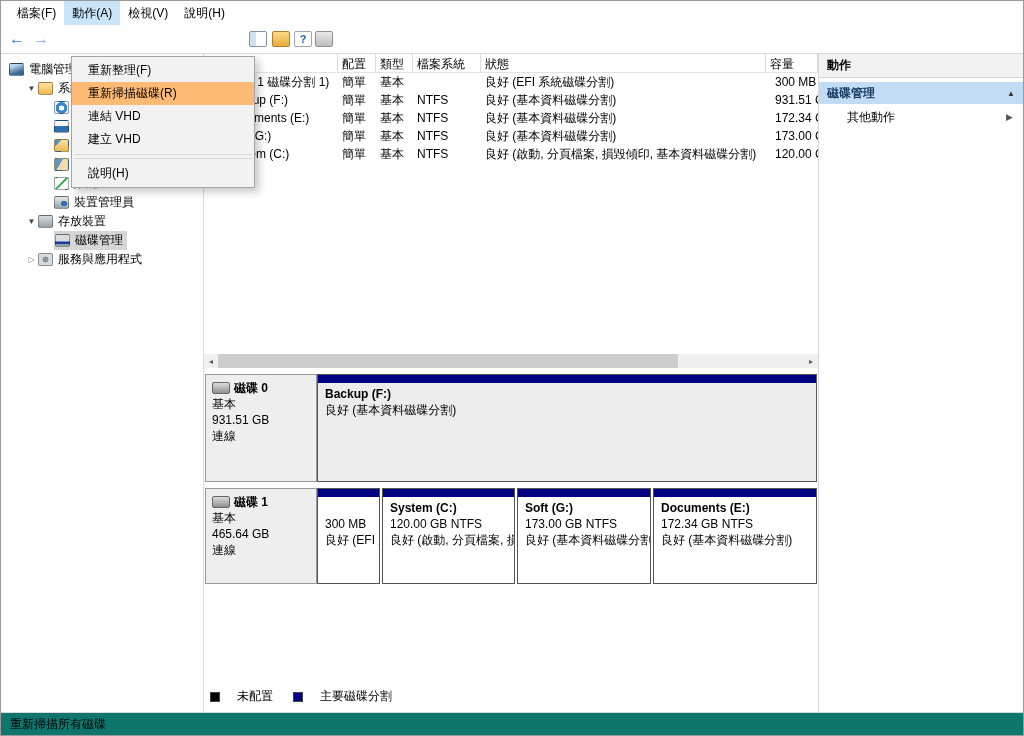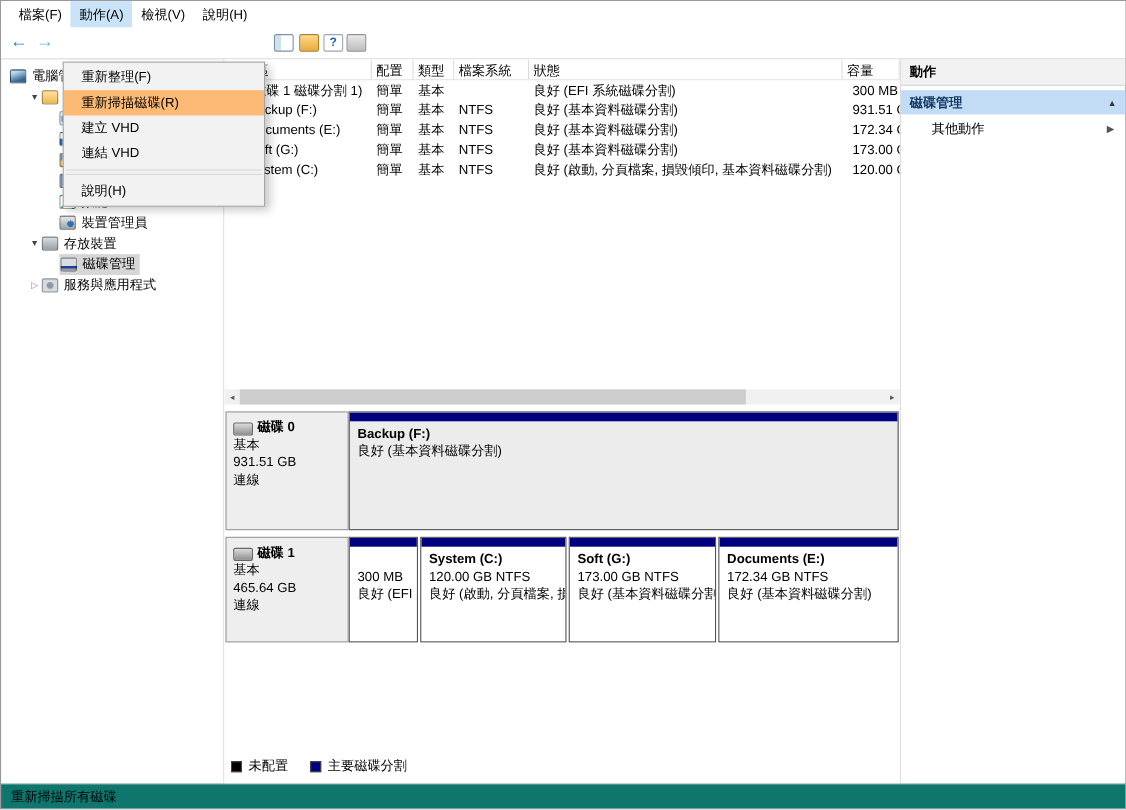"重新整理(F)" .dropdown { left: 56px -> 70px }
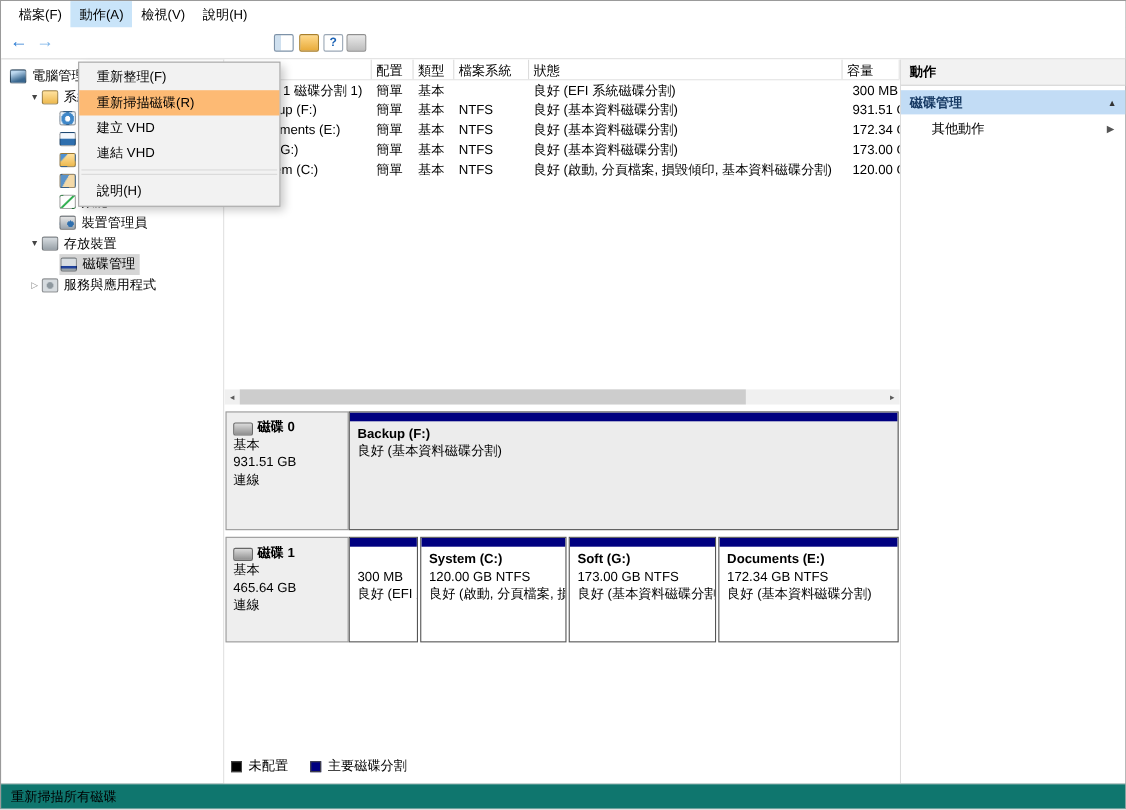"建立 VHD" div.dd-item { order: before "連結 VHD" -> after "連結 VHD" }
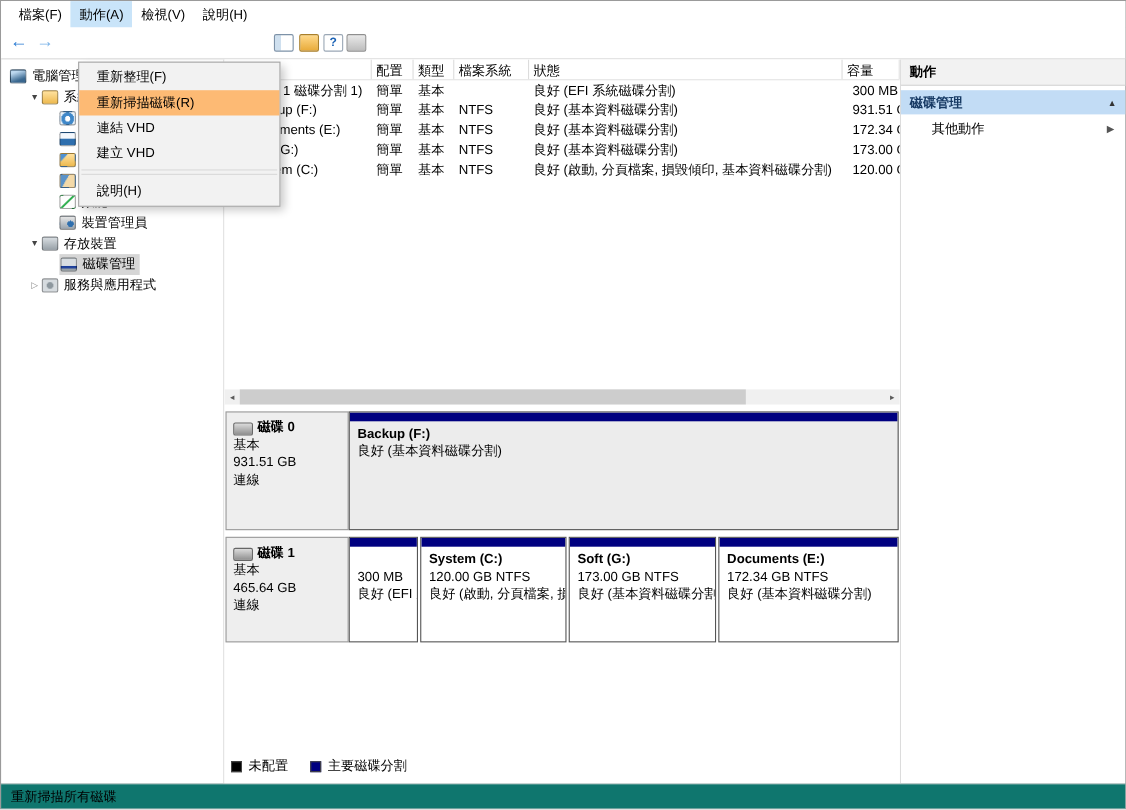"磁碟 0" .dl-head { align-items: flex-end -> center }
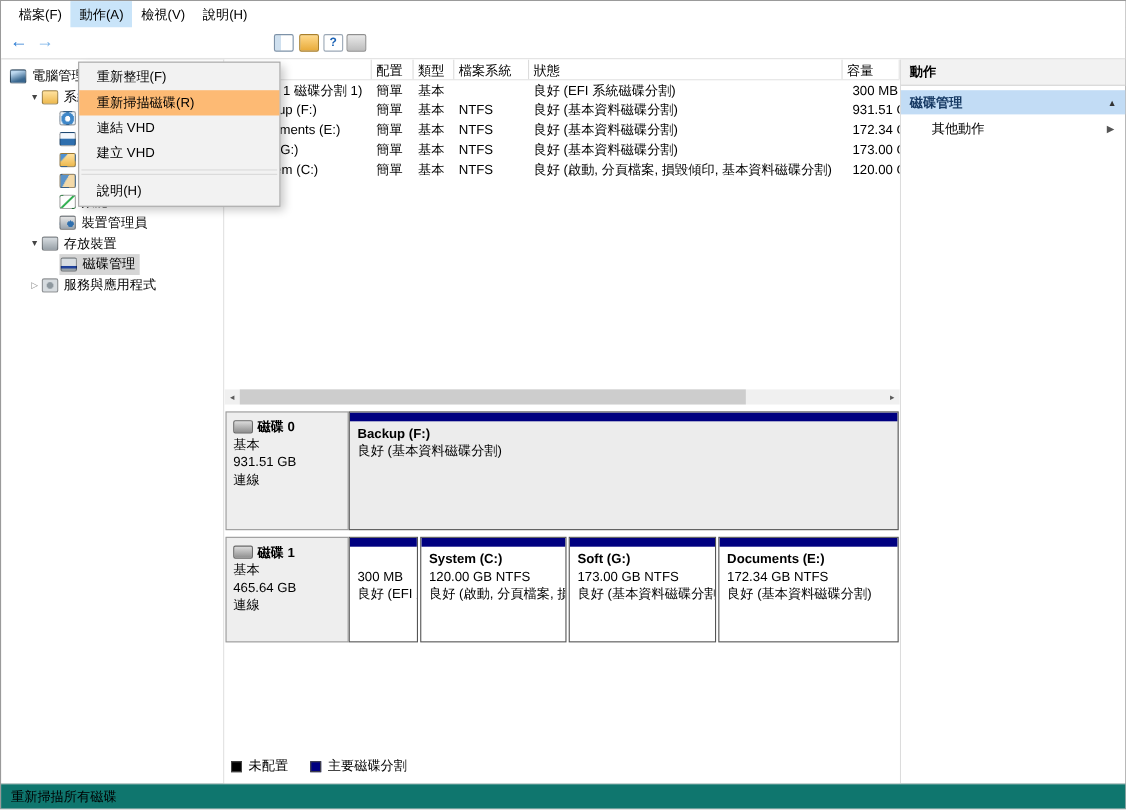"未配置" .lg { gap: 6px -> 17px }
